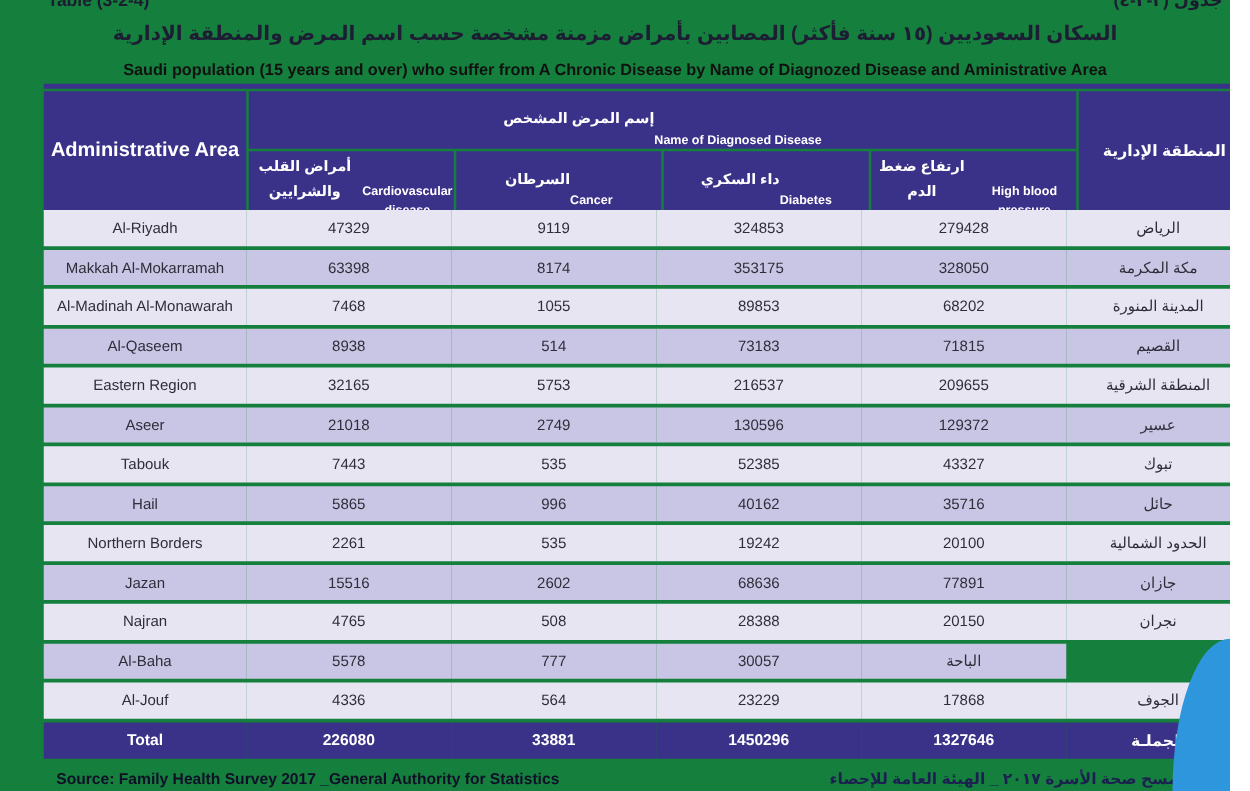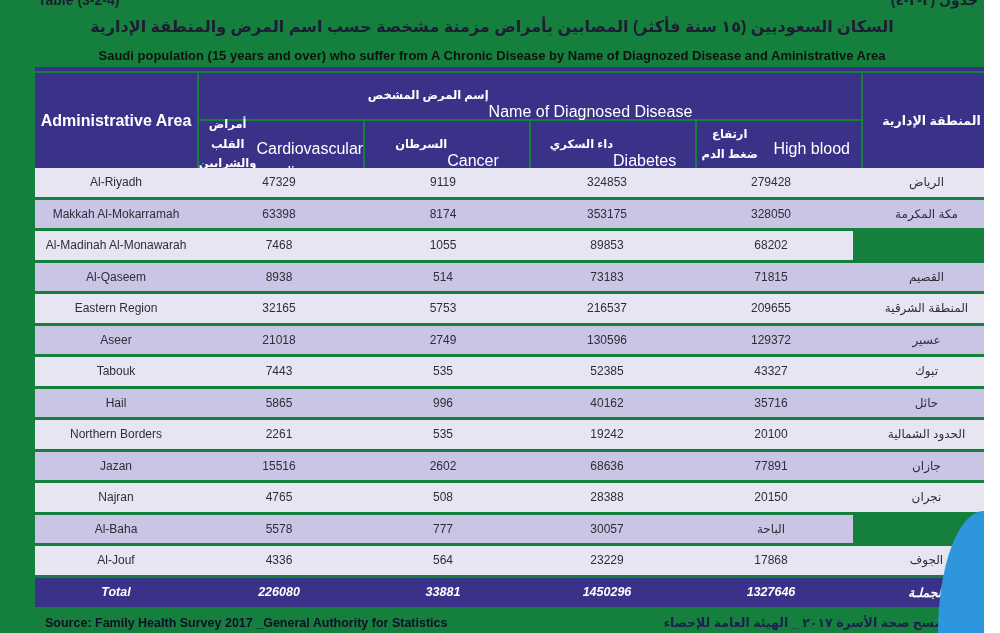"Name of Diagnosed Disease" .h-en { font-size: 16px -> 10px; font-weight: normal -> bold }
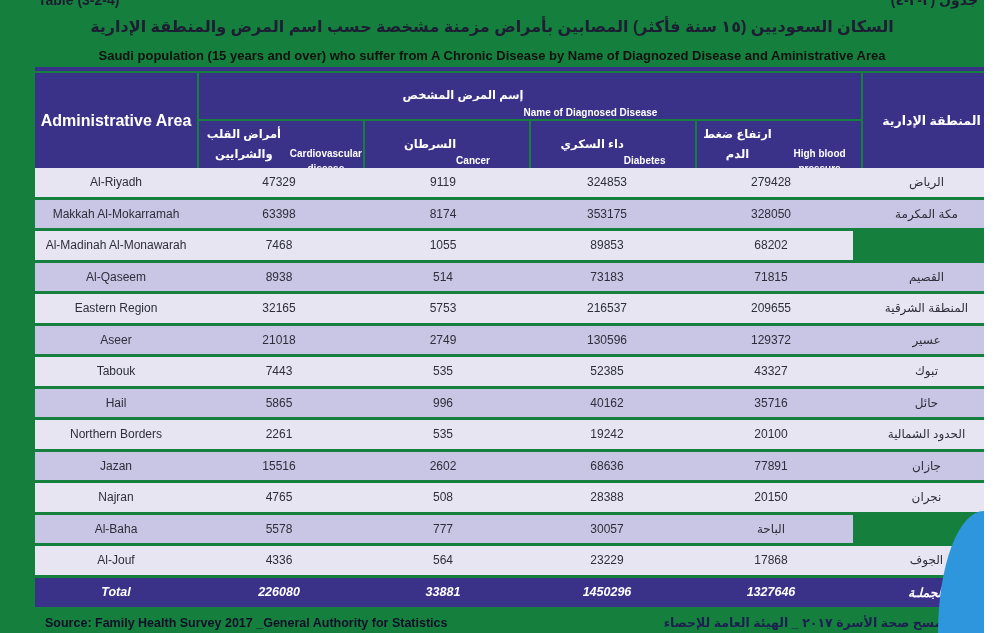"المدينة المنورة" div.cell { html: none -> <div>المدينة المنورة</div> }
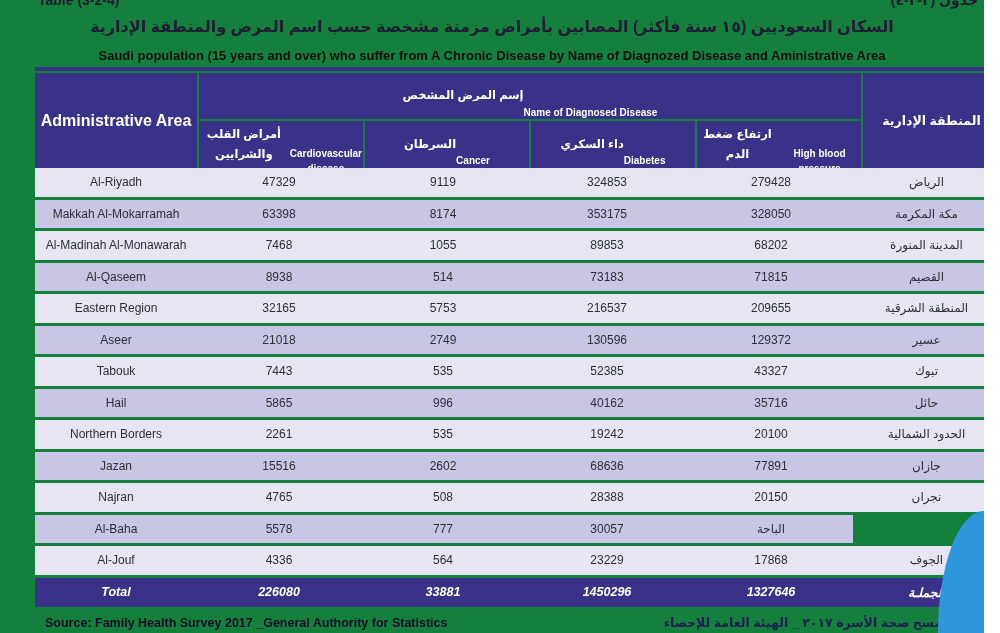"Total" .trow.total { font-style: italic -> none }
